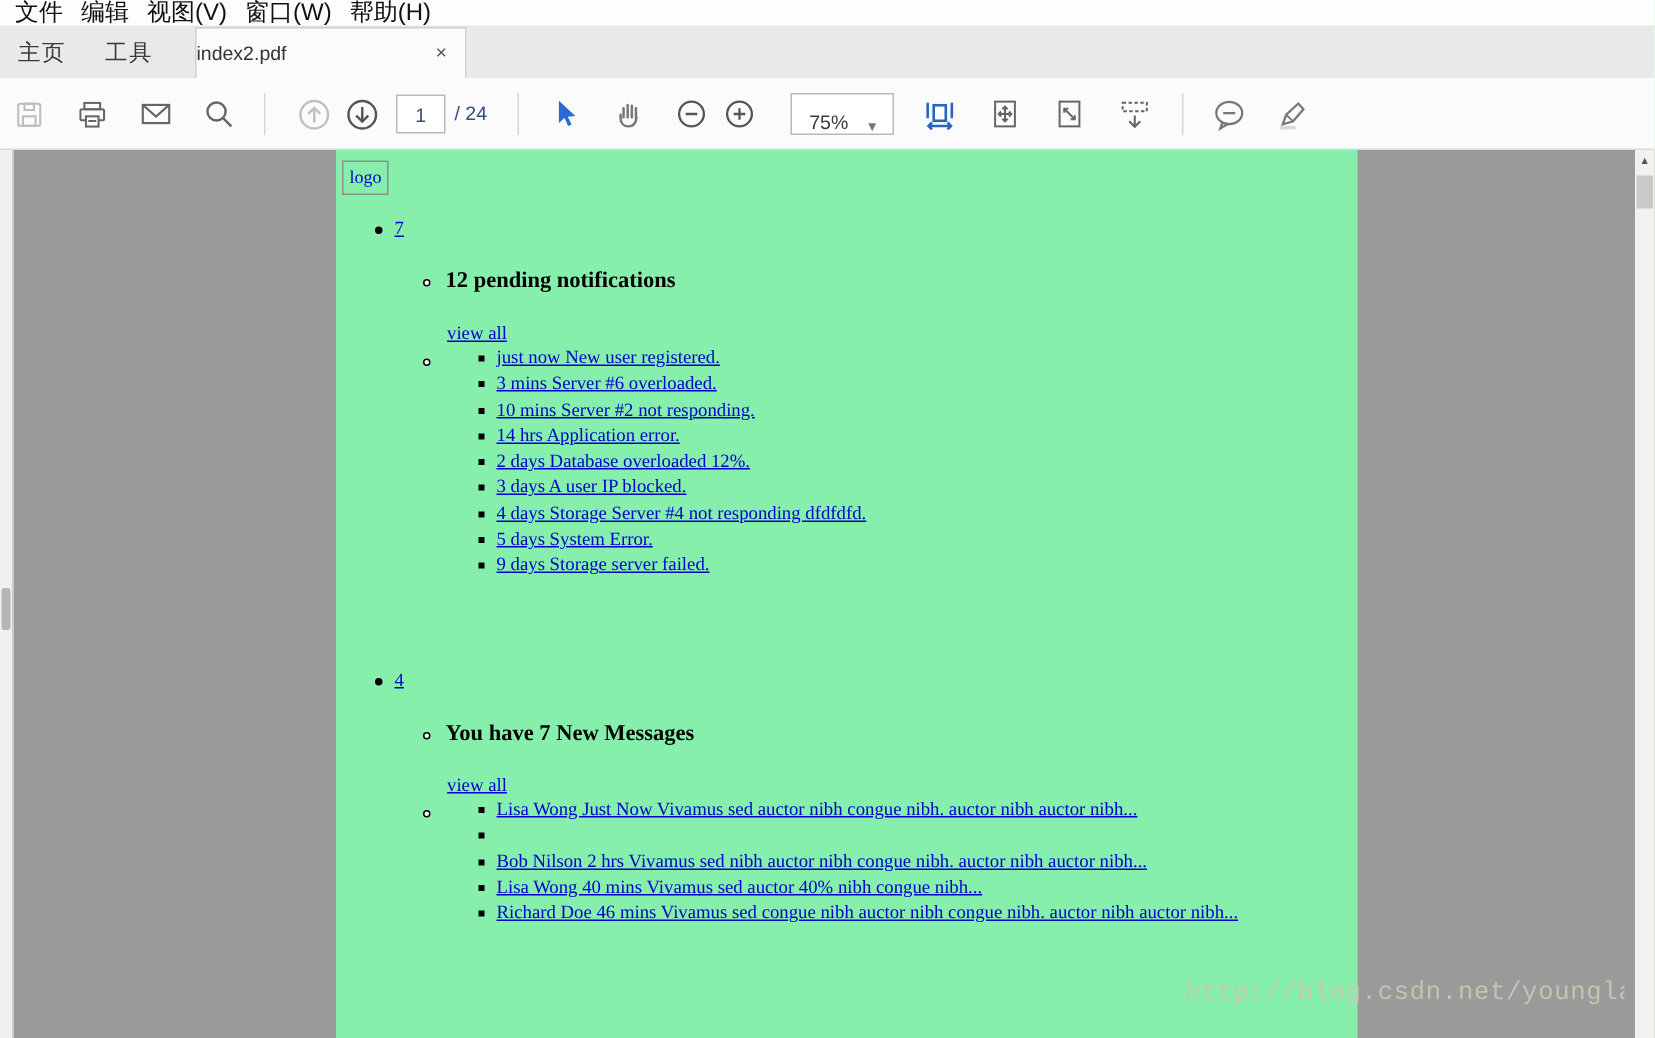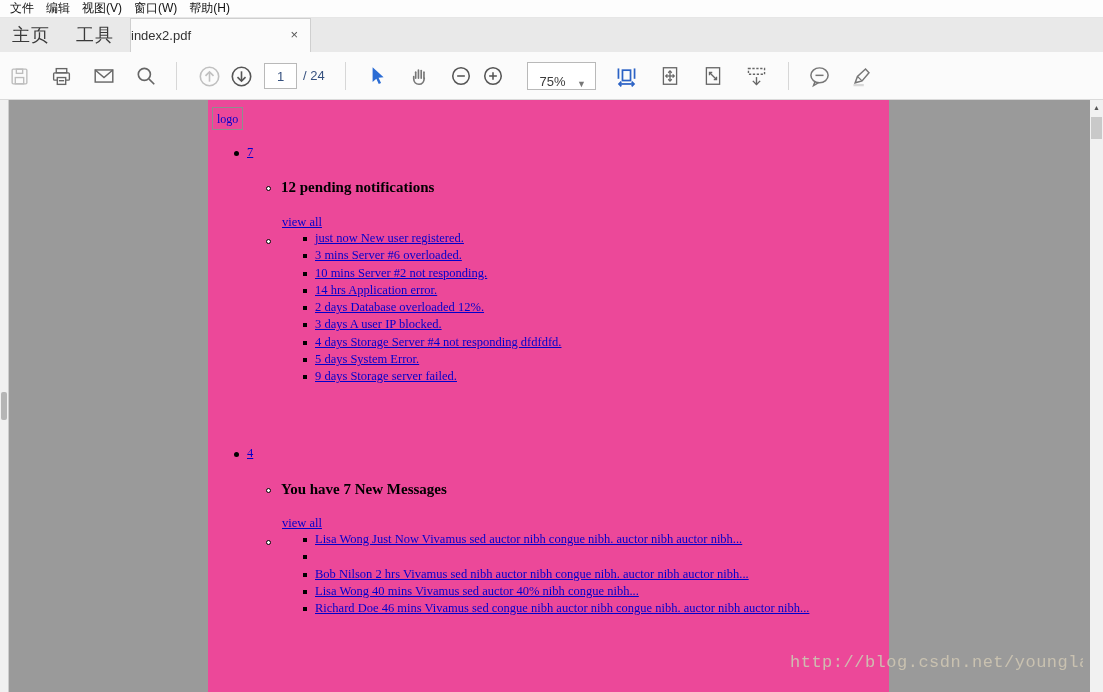"文件" .menu-item { font-size: 12px -> 16px }
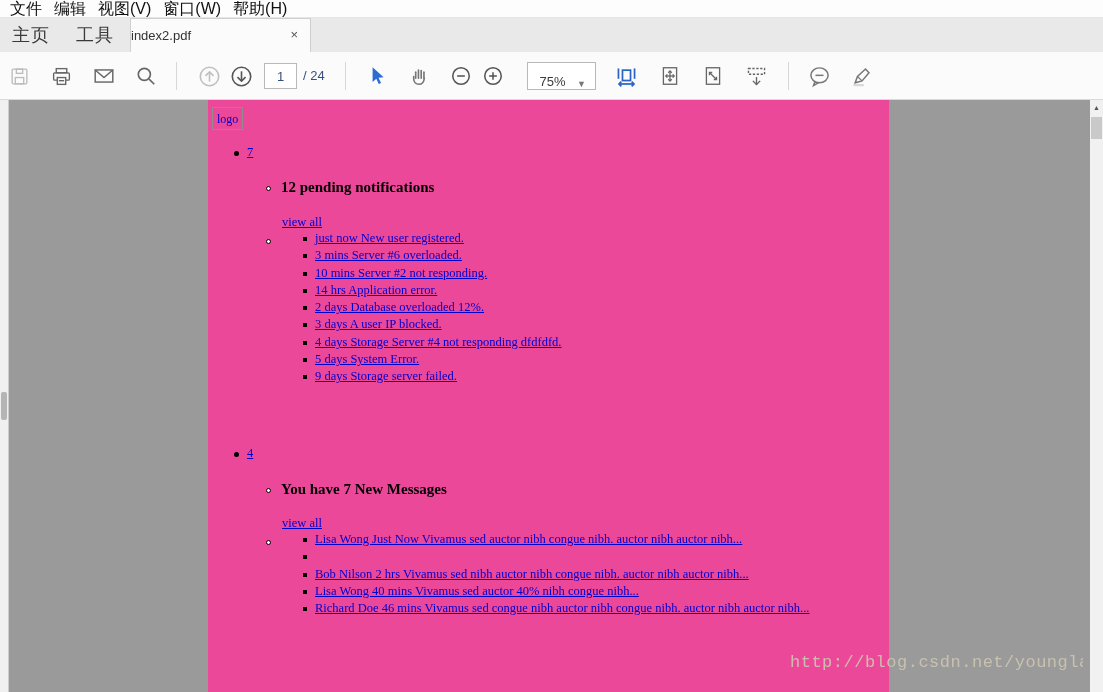"主页" .ribbon-tab { font-size: 18px -> 15px }
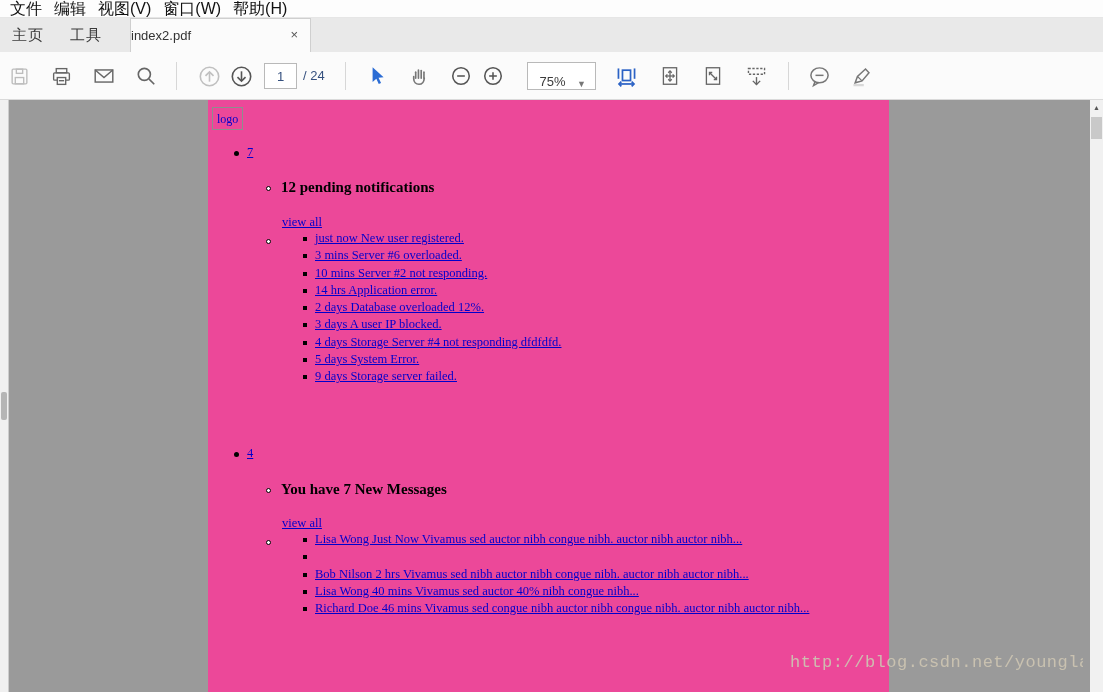"logo" .pdf-page { background: #ec4899 -> #86efac; left: 208px -> 224px }
